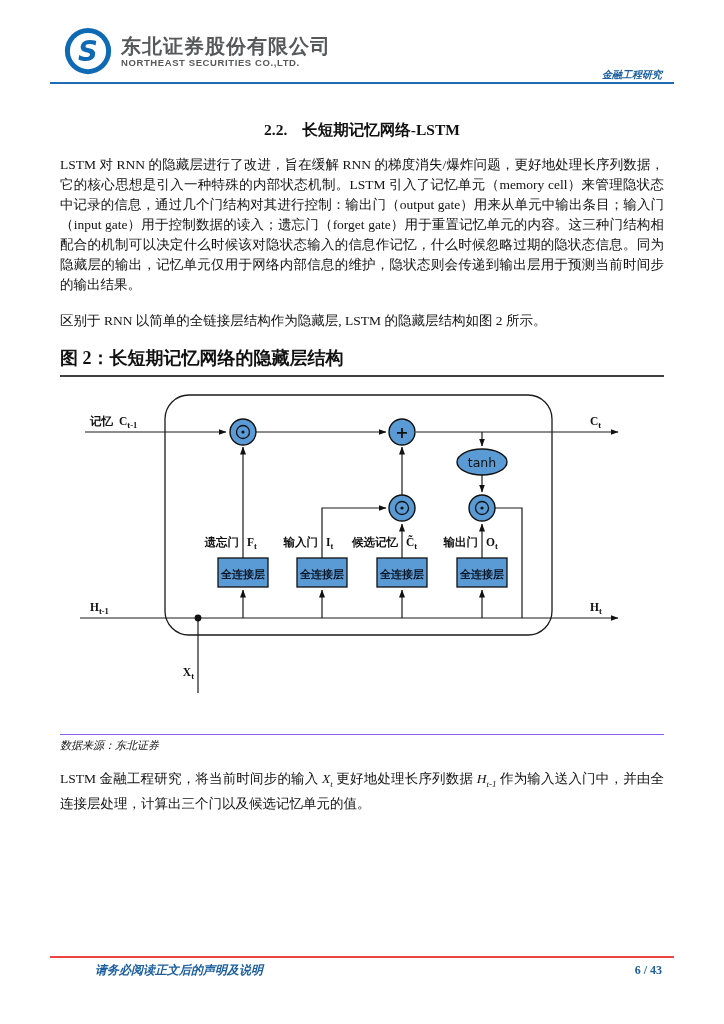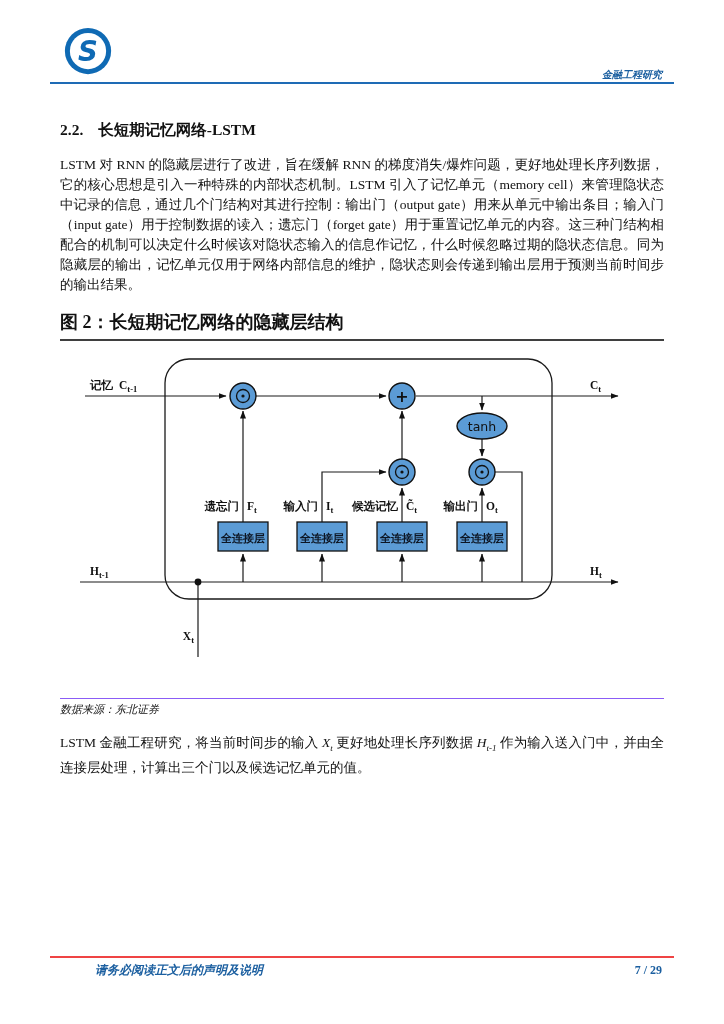"东北证券股份有限公司" div.brandtext { html: none -> <div> <div>东北证券股份有限公司</div> <div>NORTHEAST SECURITIES CO.,LTD.</div> </div> }
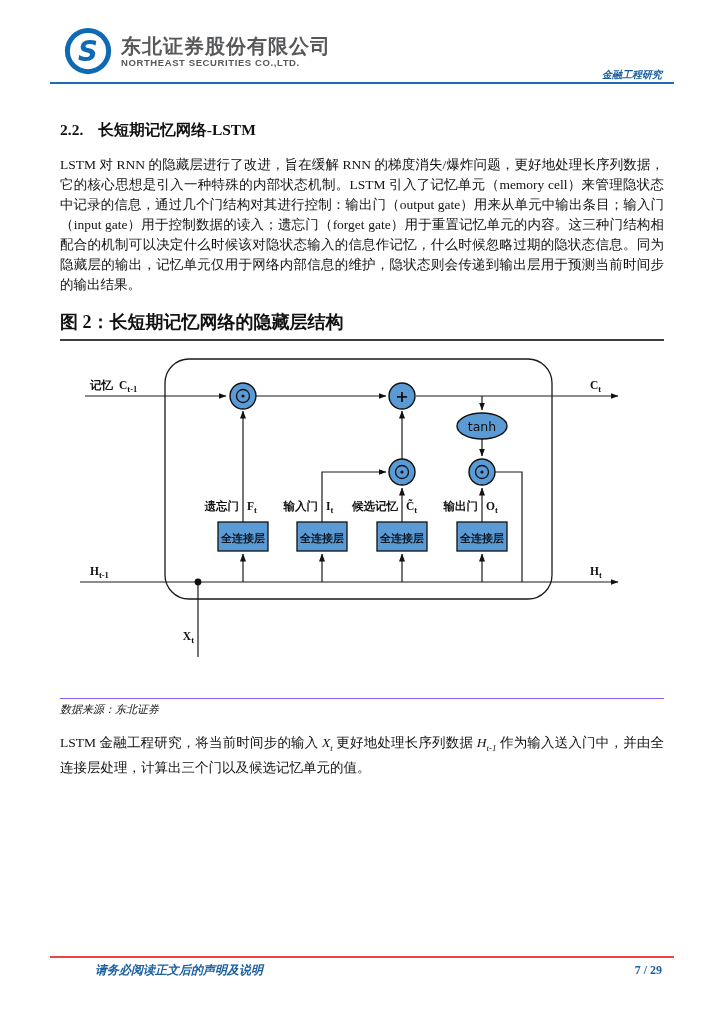"2.2. 长短期记忆网络-LSTM" .heading { text-align: none -> center }
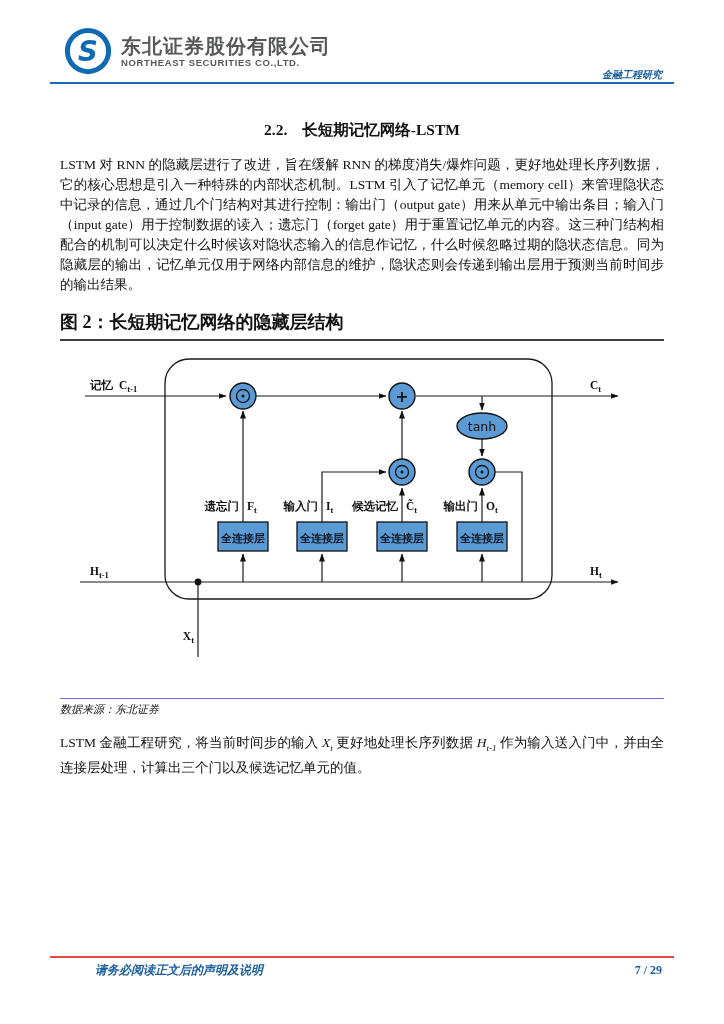"区别于 RNN 以简单的全链接层结构作为隐藏层, LSTM 的隐藏层结构如图" p.body-text { html: none -> <p>区别于 RNN 以简单的全链接层结构作为隐藏层, LSTM 的隐藏层结构如图 2 所示。</p> }
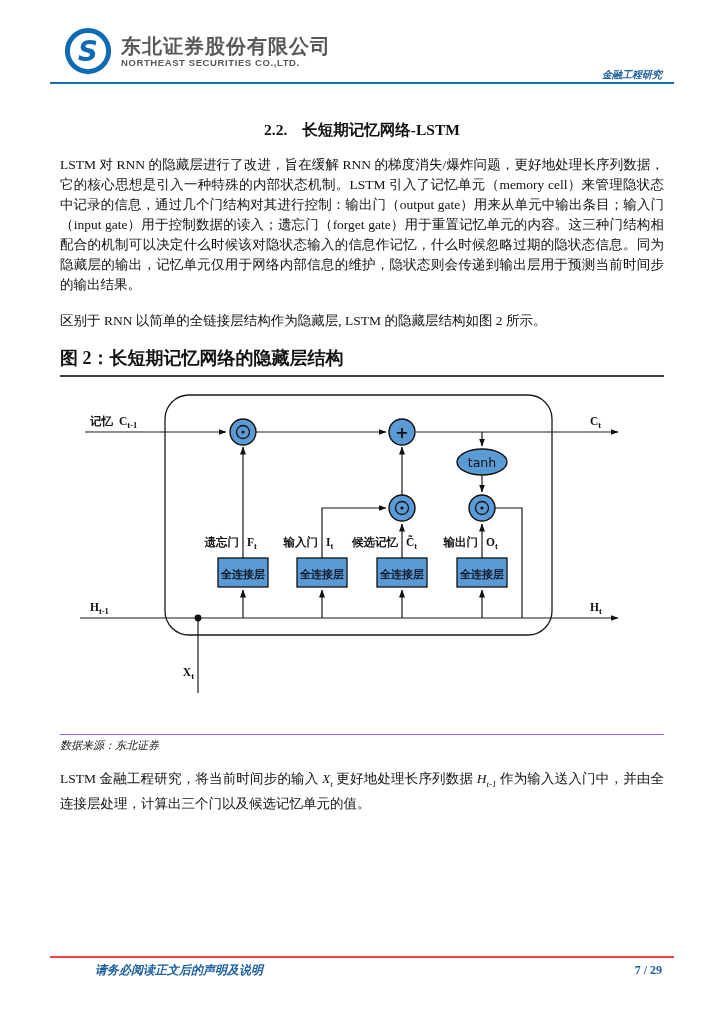"7 / 29" span.pageno { text: 7 / 29 -> 6 / 43 }
